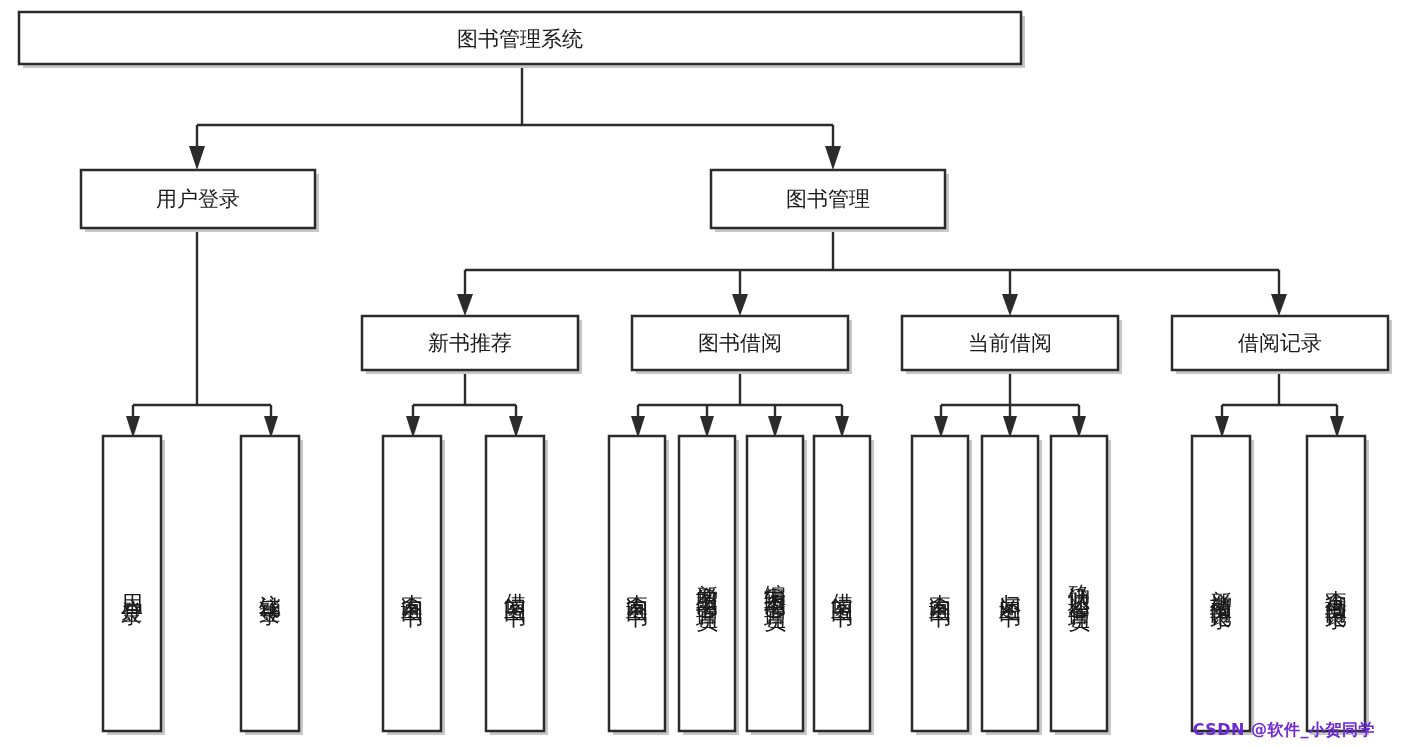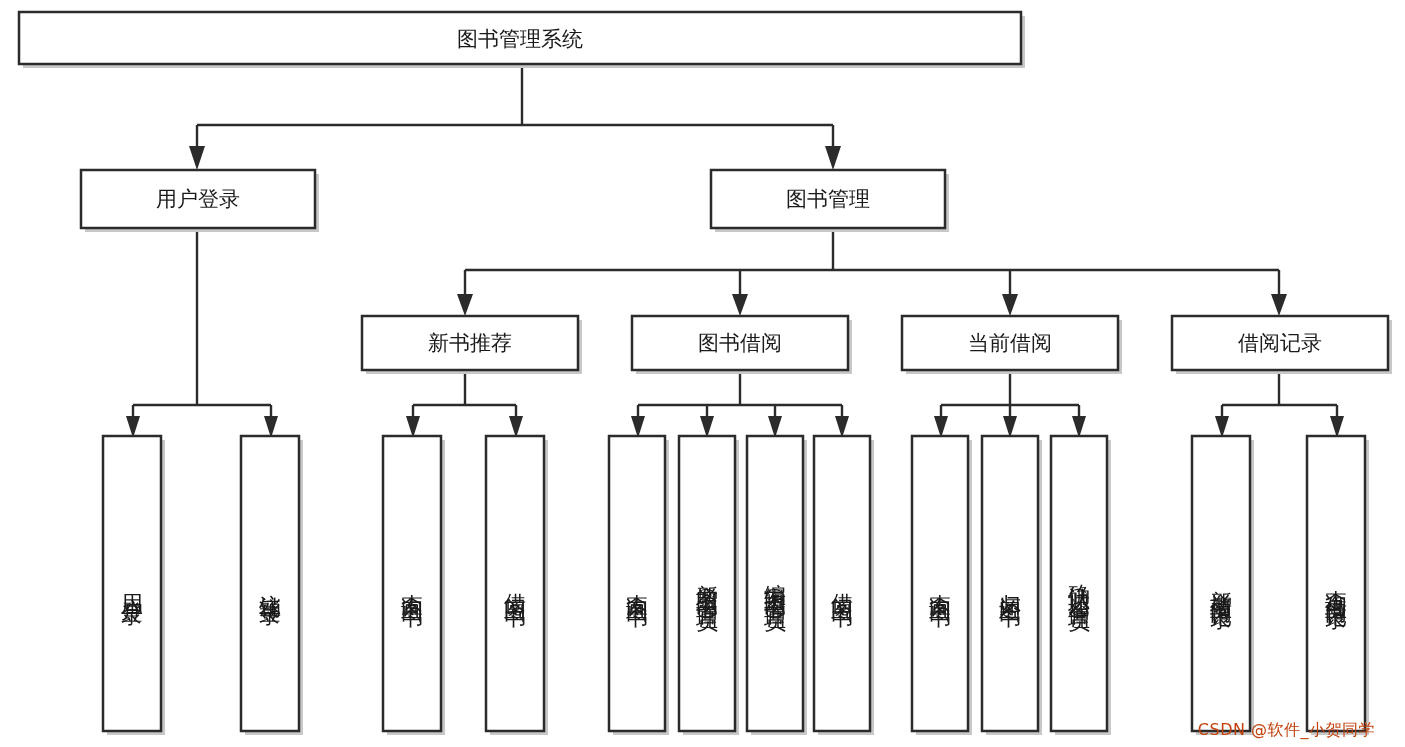"CSDN @软件_小贺同学" .watermark { color: #c2410c -> #6d28d9; font-weight: none -> bold }
